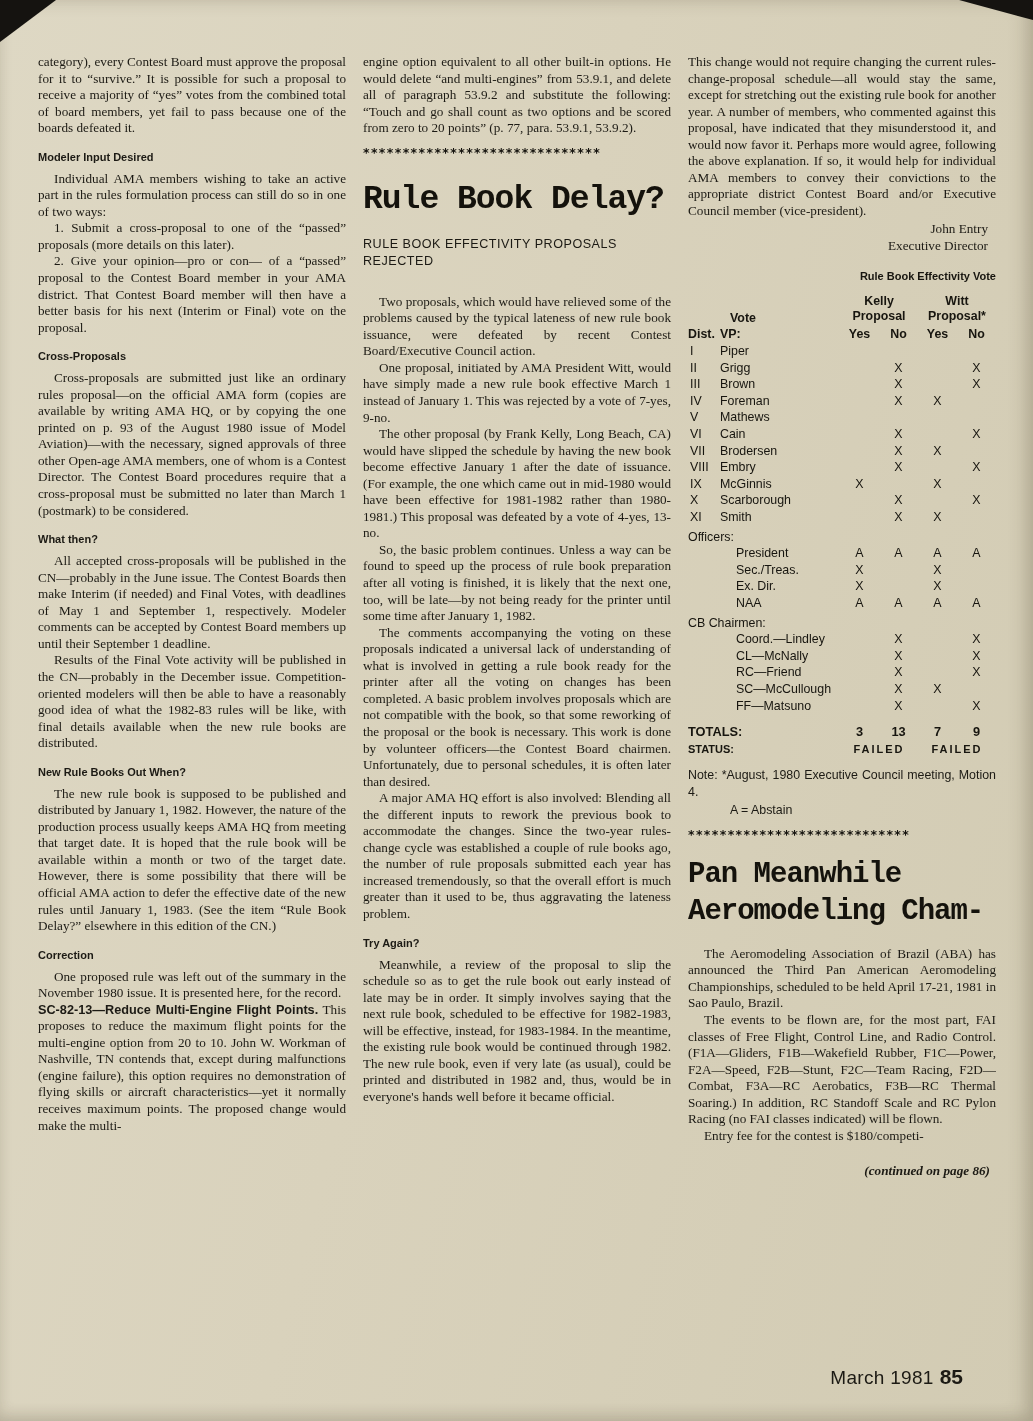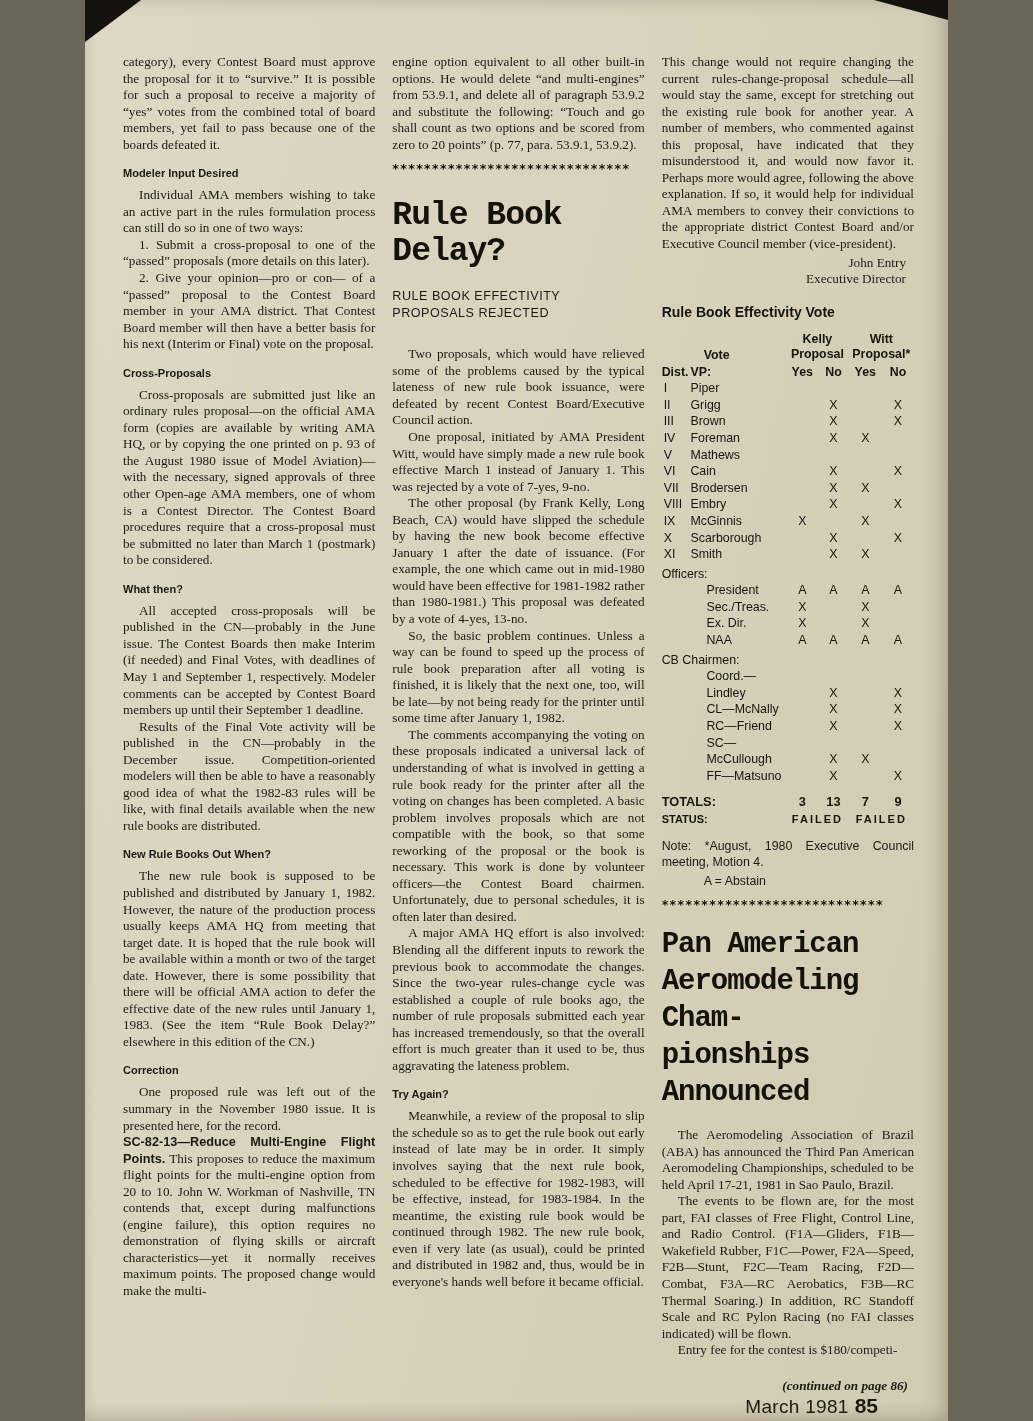"category), every Contest Board must" .page { width: 863px -> 1033px }
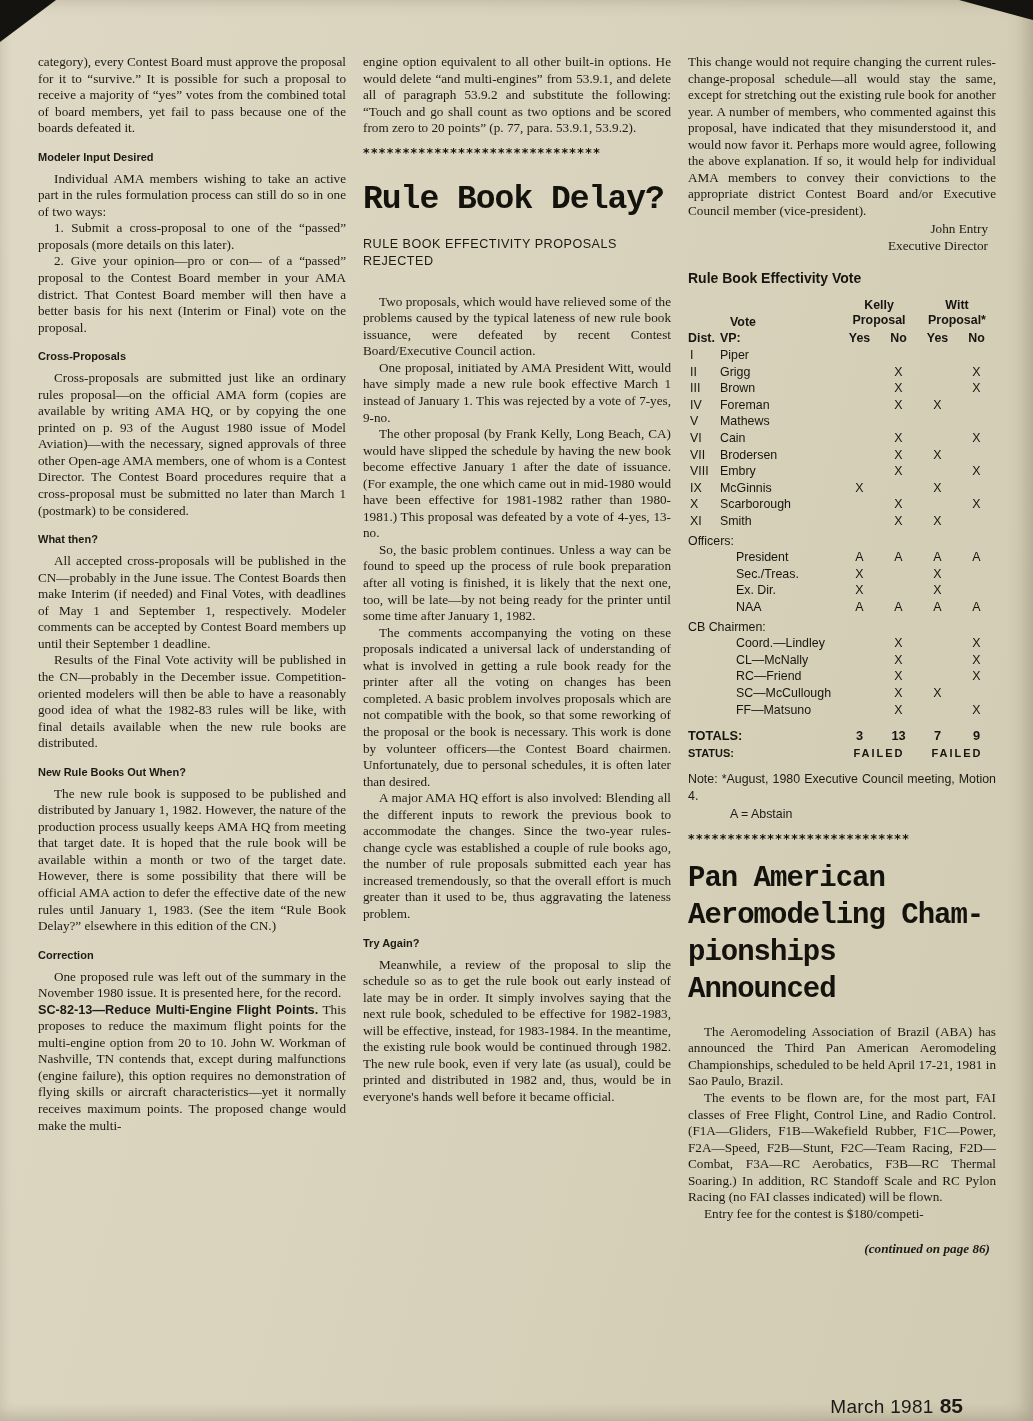"Rule Book Effectivity Vote" .vt-title { font-size: 14px -> 11px; text-align: left -> right }
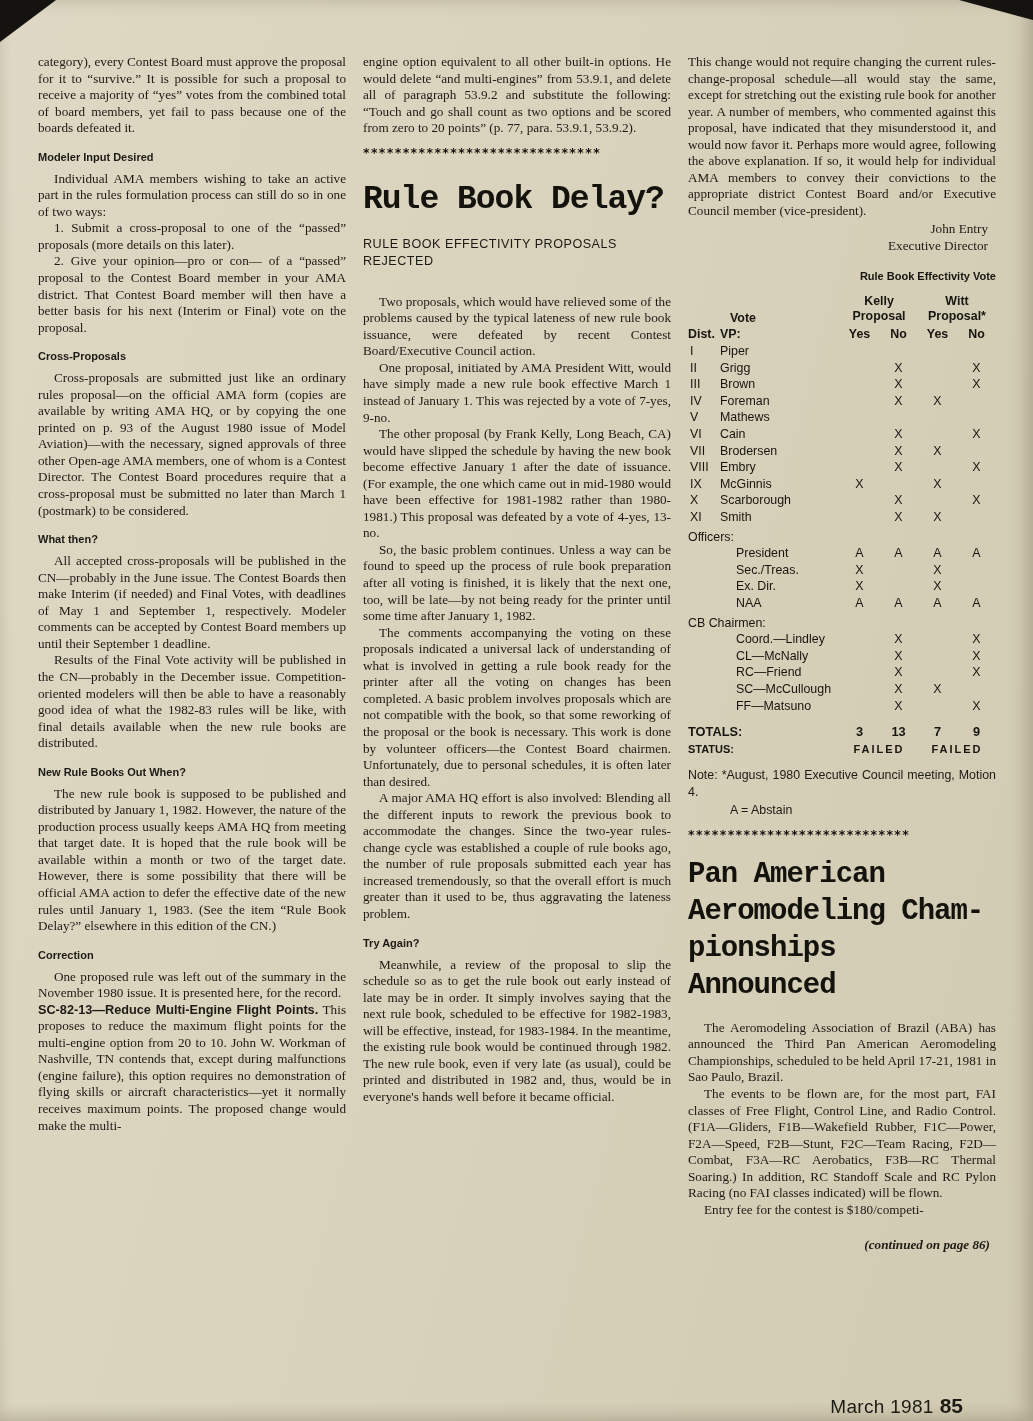"Pan American" div { text: American -> Meanwhile }
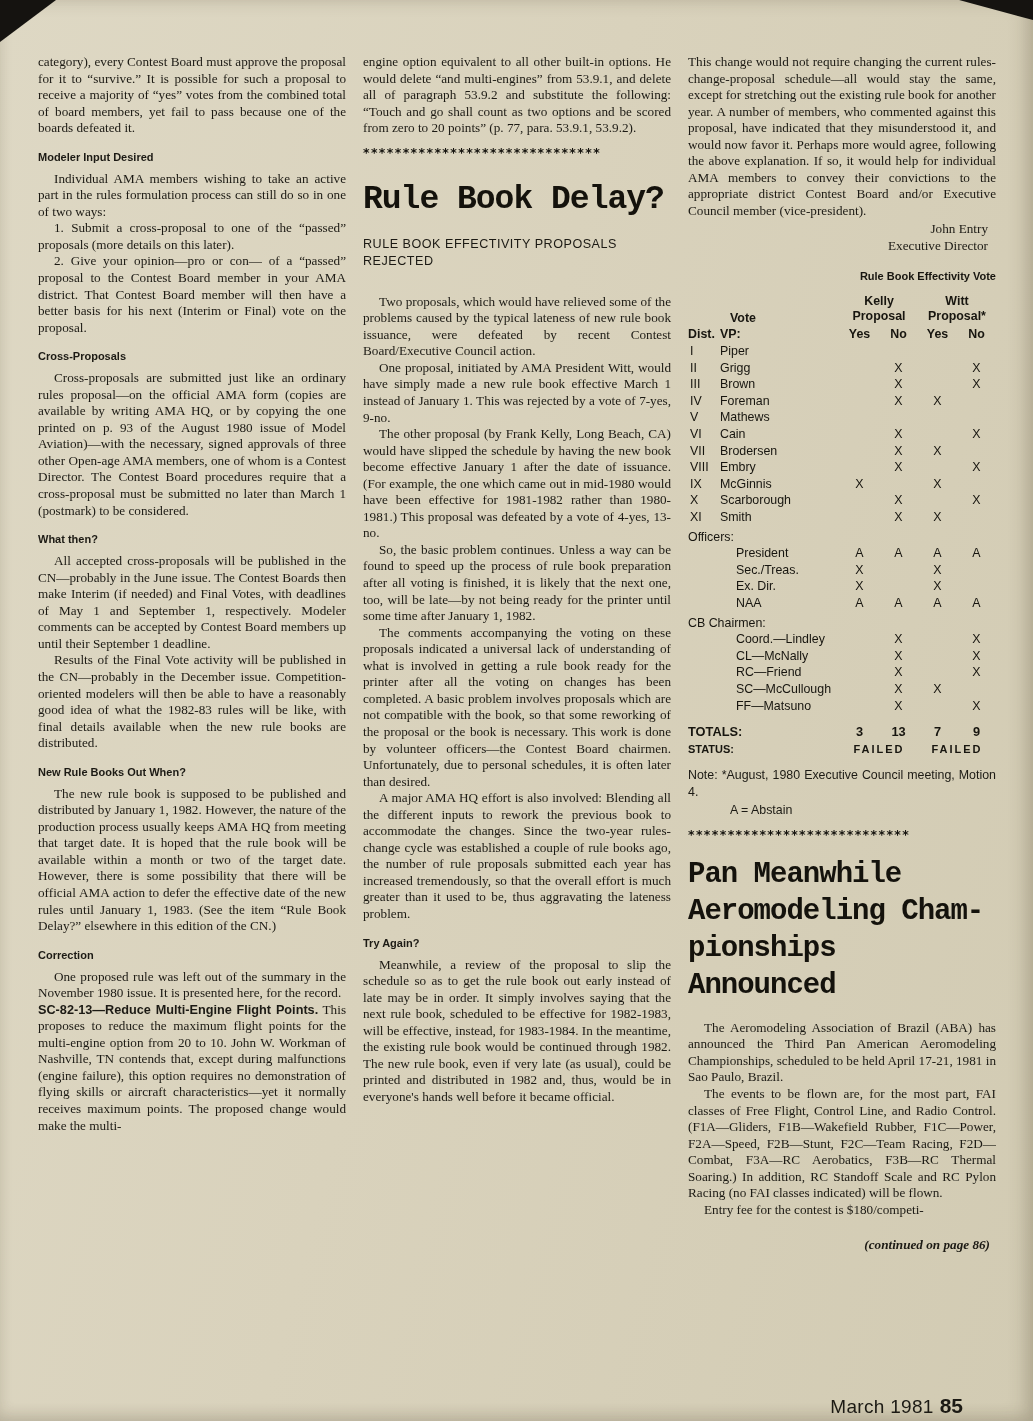"pionships Announced" div { html: <div>pionships Announced</div> -> none }
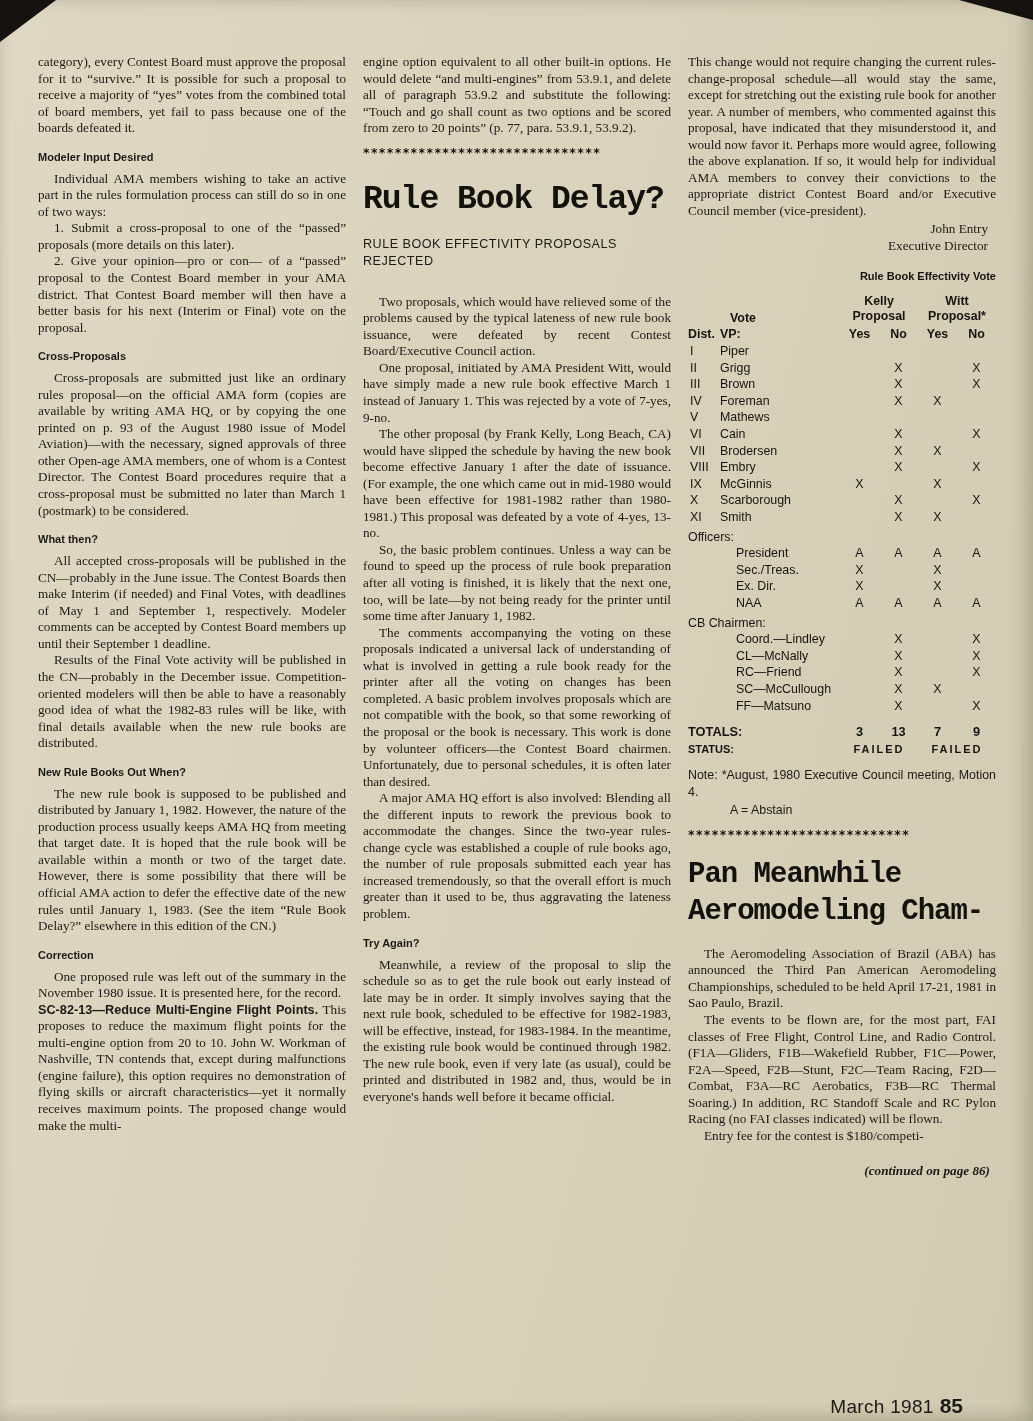"March 1981 85" .footer { bottom: 3px -> 32px }
